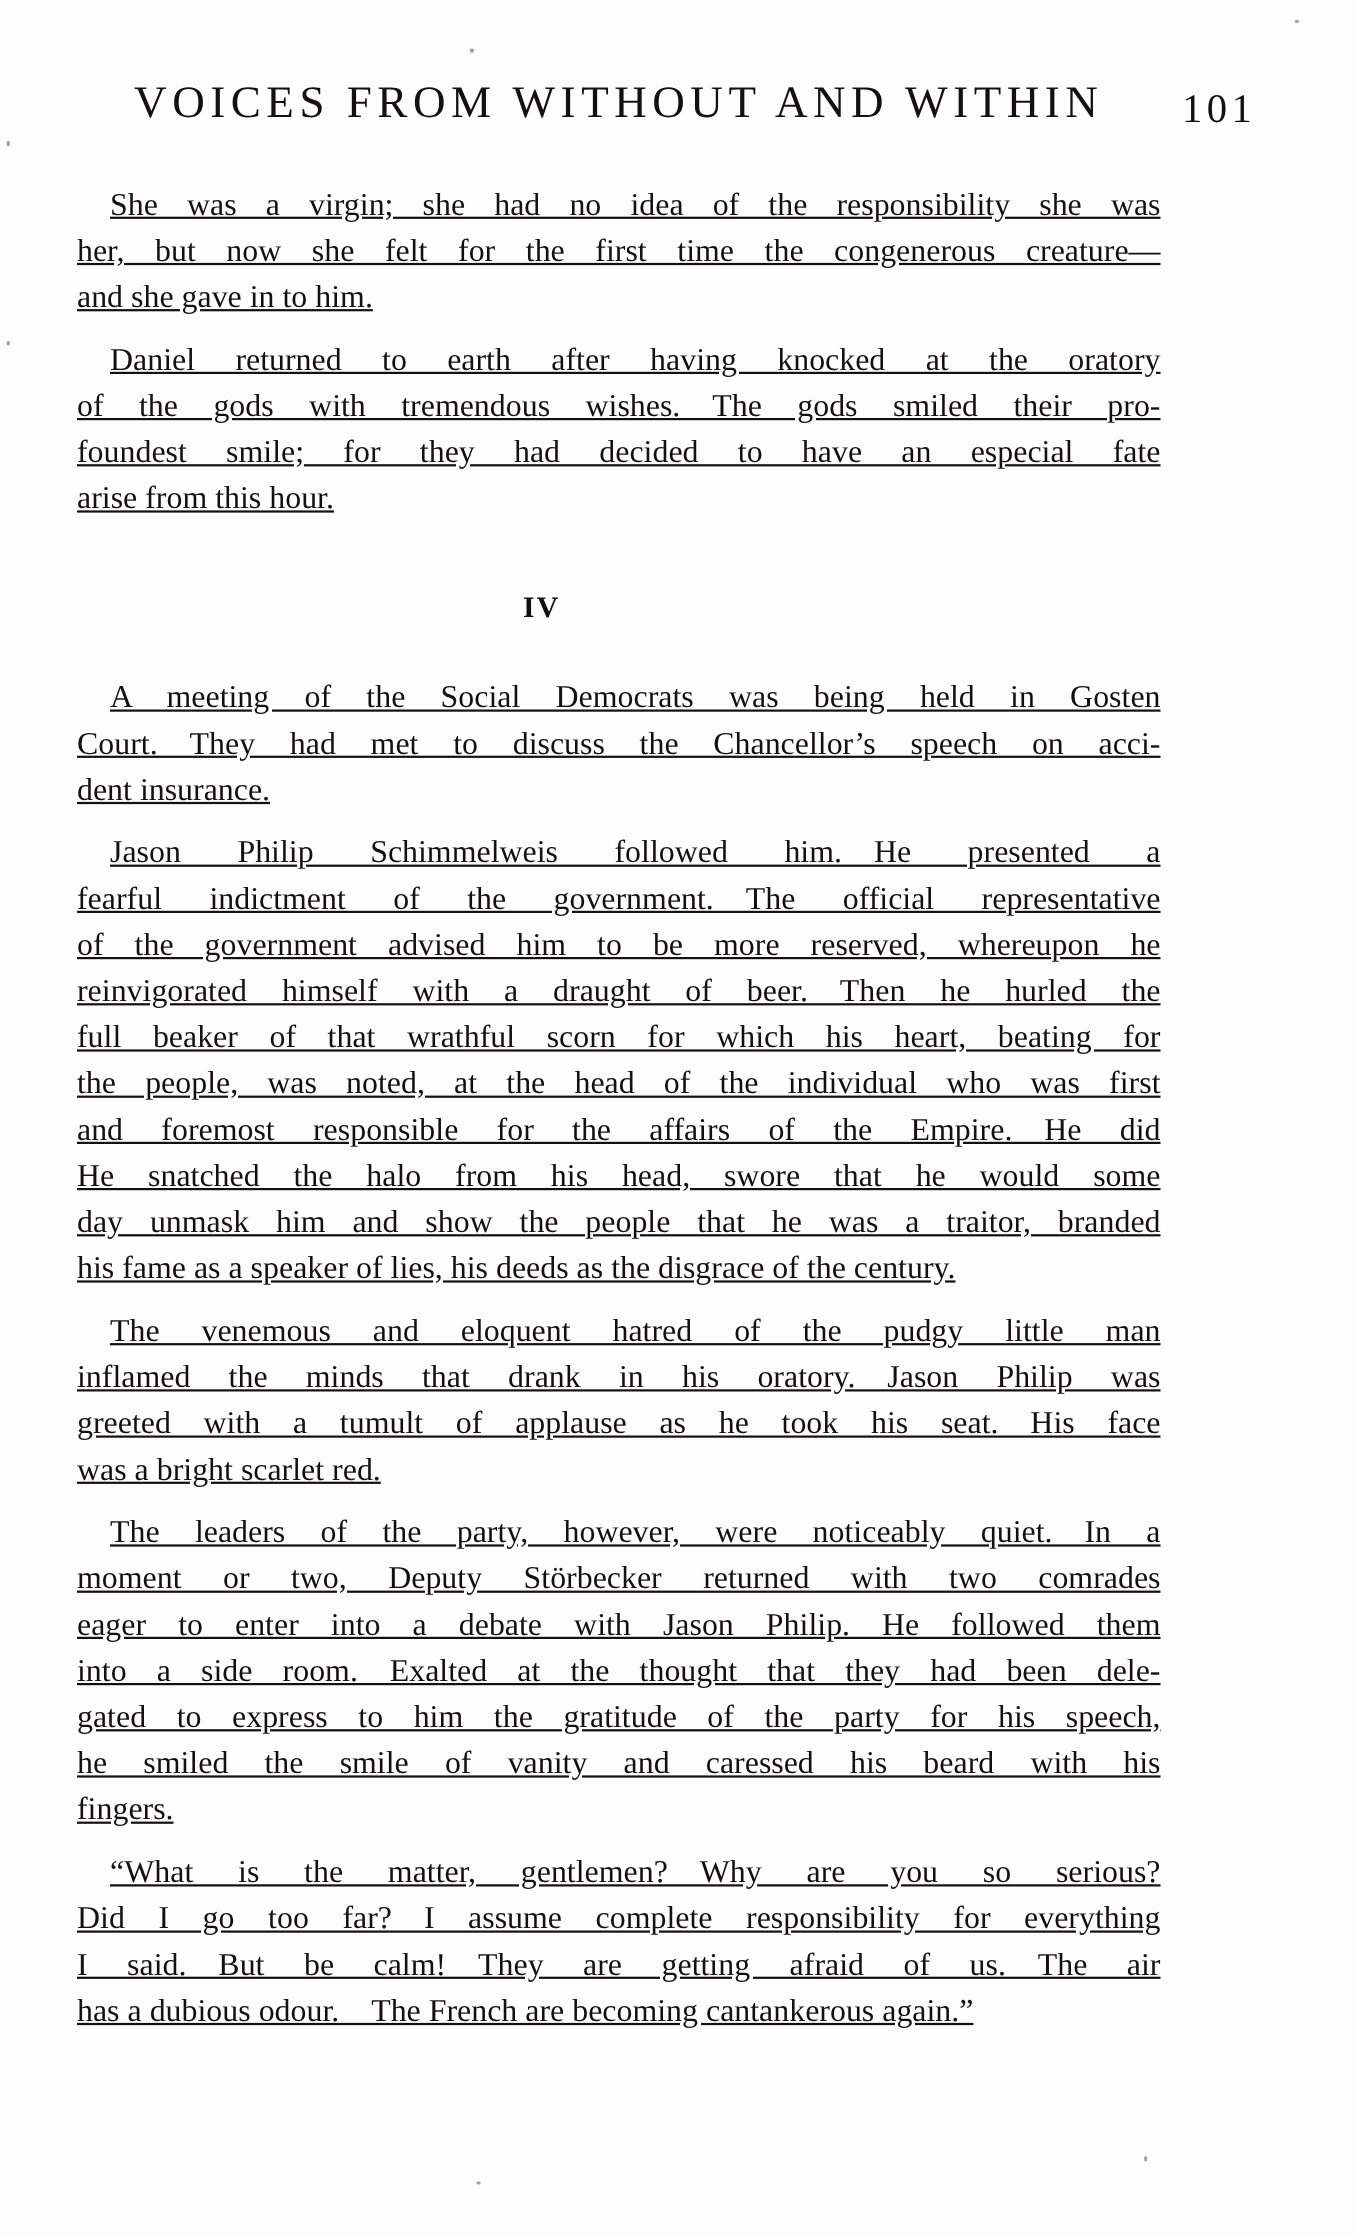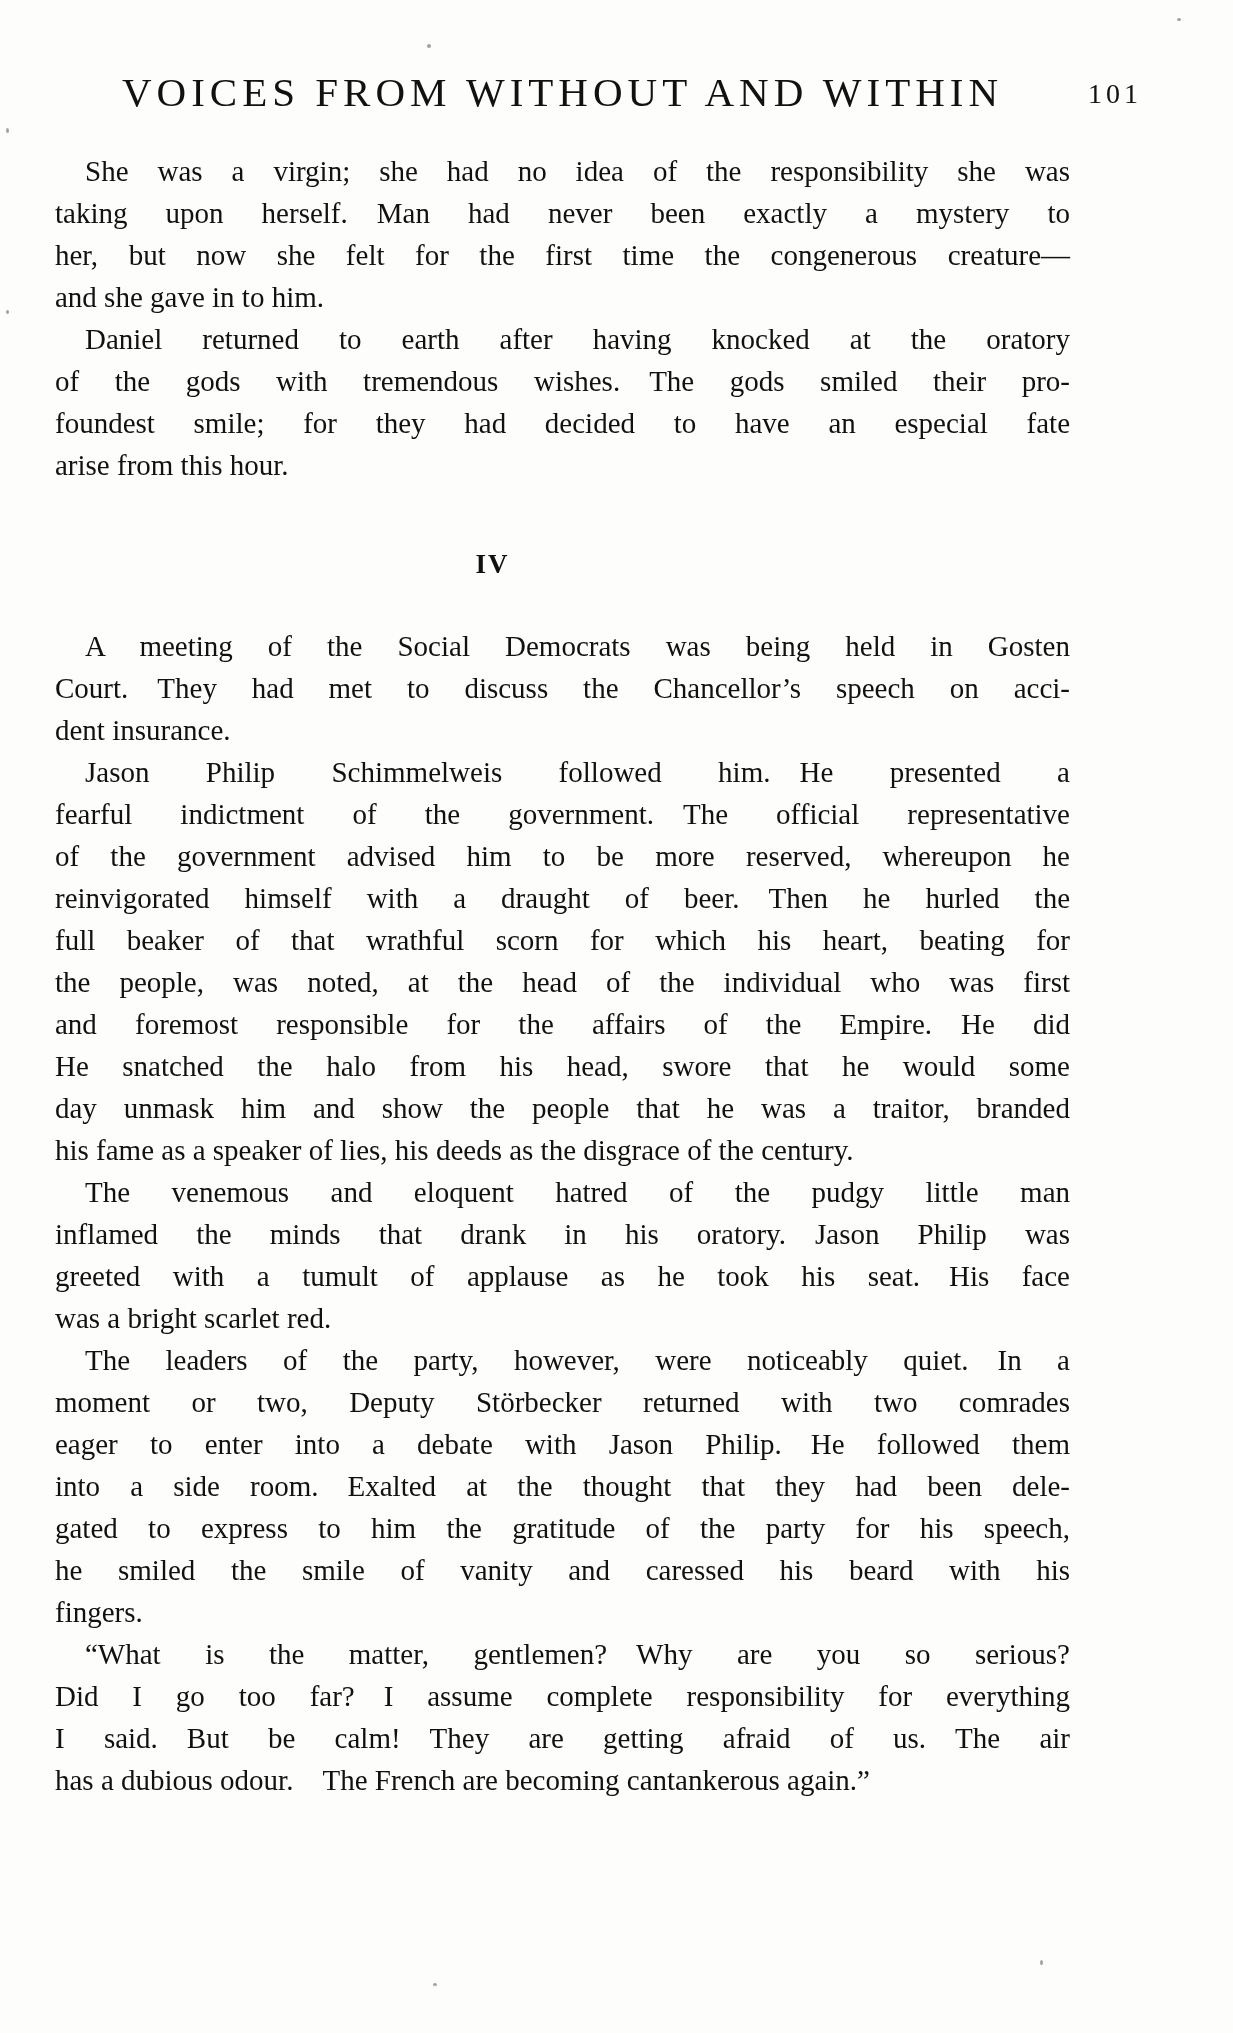"101" .folio { font-size: 28px -> 37px }
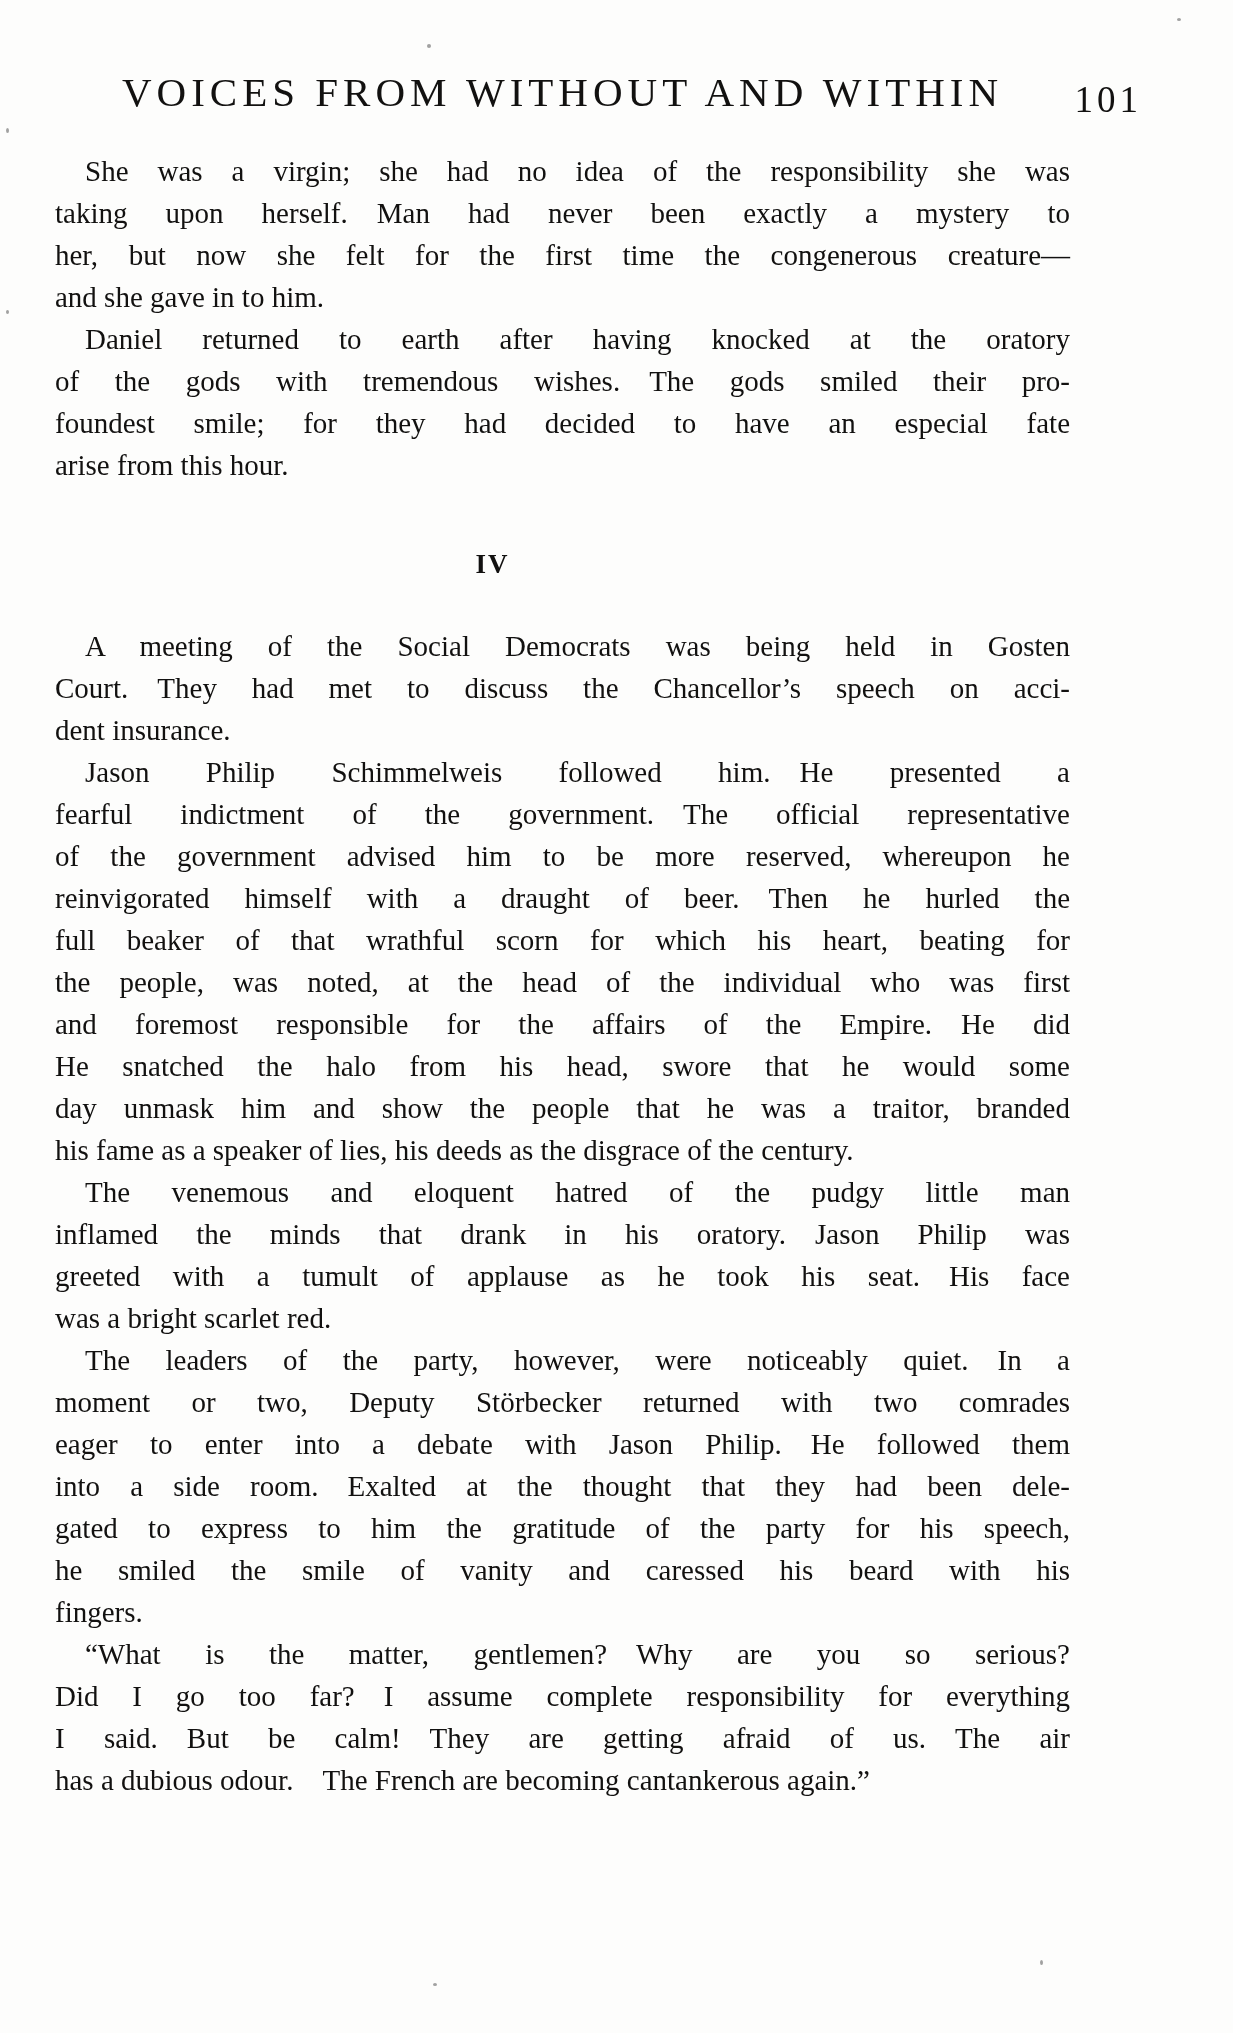"She was a virgin; she" .paragraph { margin: 0 -> 15px; text-decoration: none -> underline }
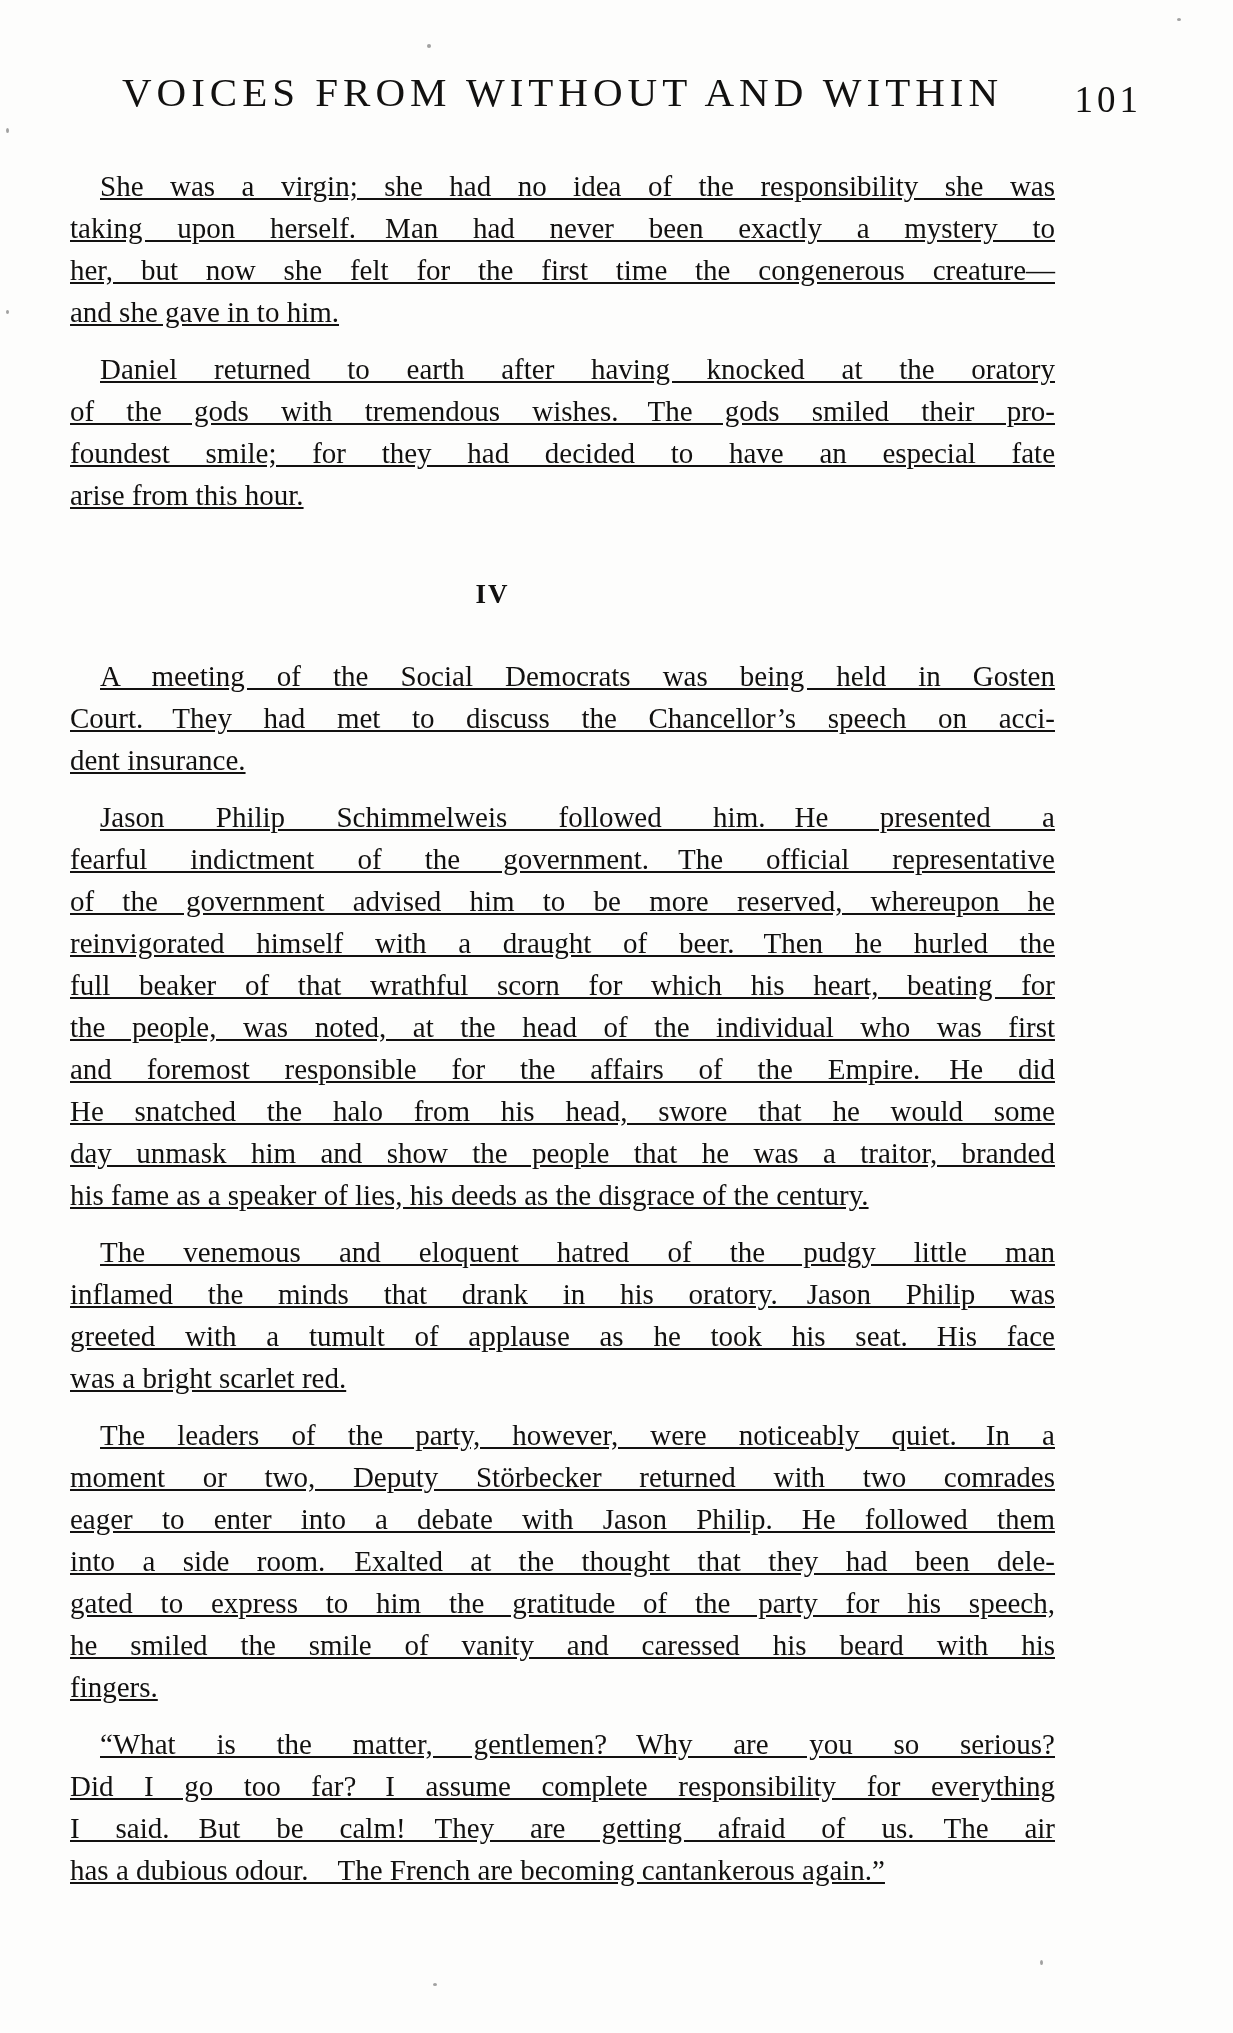"taking upon herself. Man had" div.line { html: <div>taking upon herself. Man had never been exactly a mystery to</div> -> none }
